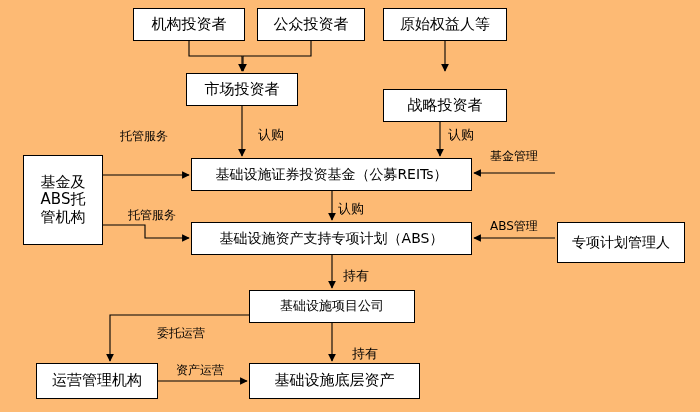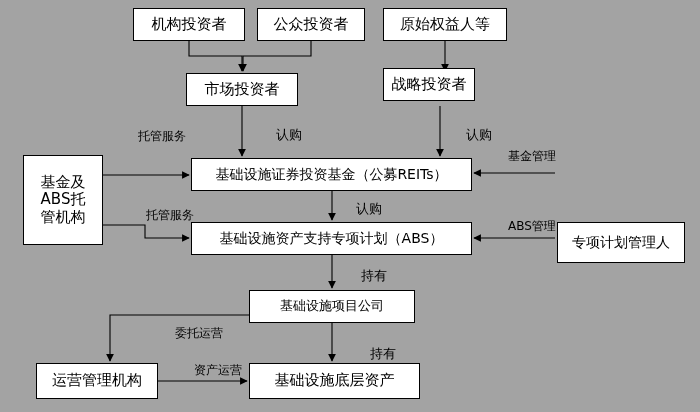"机构投资者" #canvas { background: #a3a3a3 -> #fdba74 }
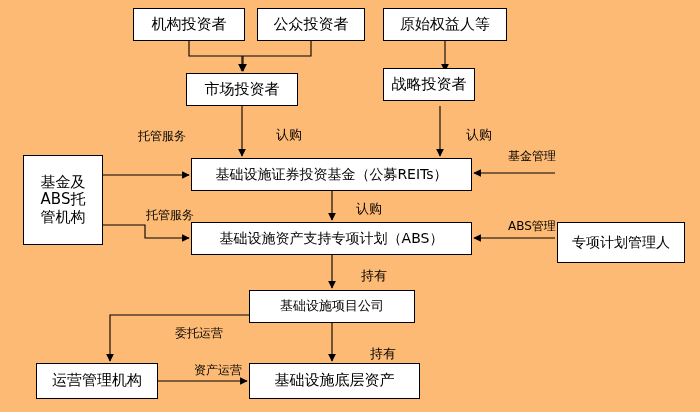"战略投资者" div.node { top: 68px -> 89px; width: 92px -> 124px }
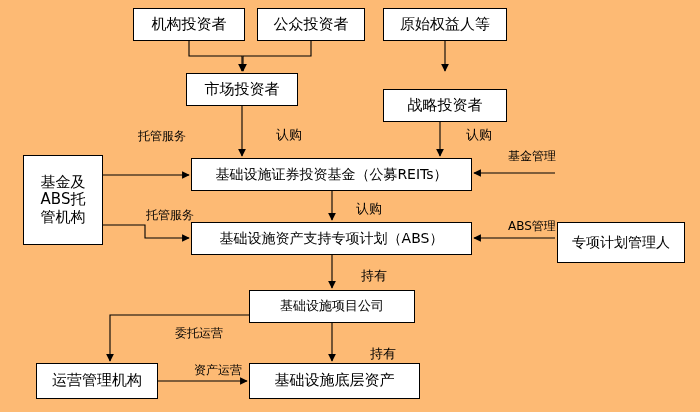"托管服务" .lbl { margin-left: 18px -> none }
